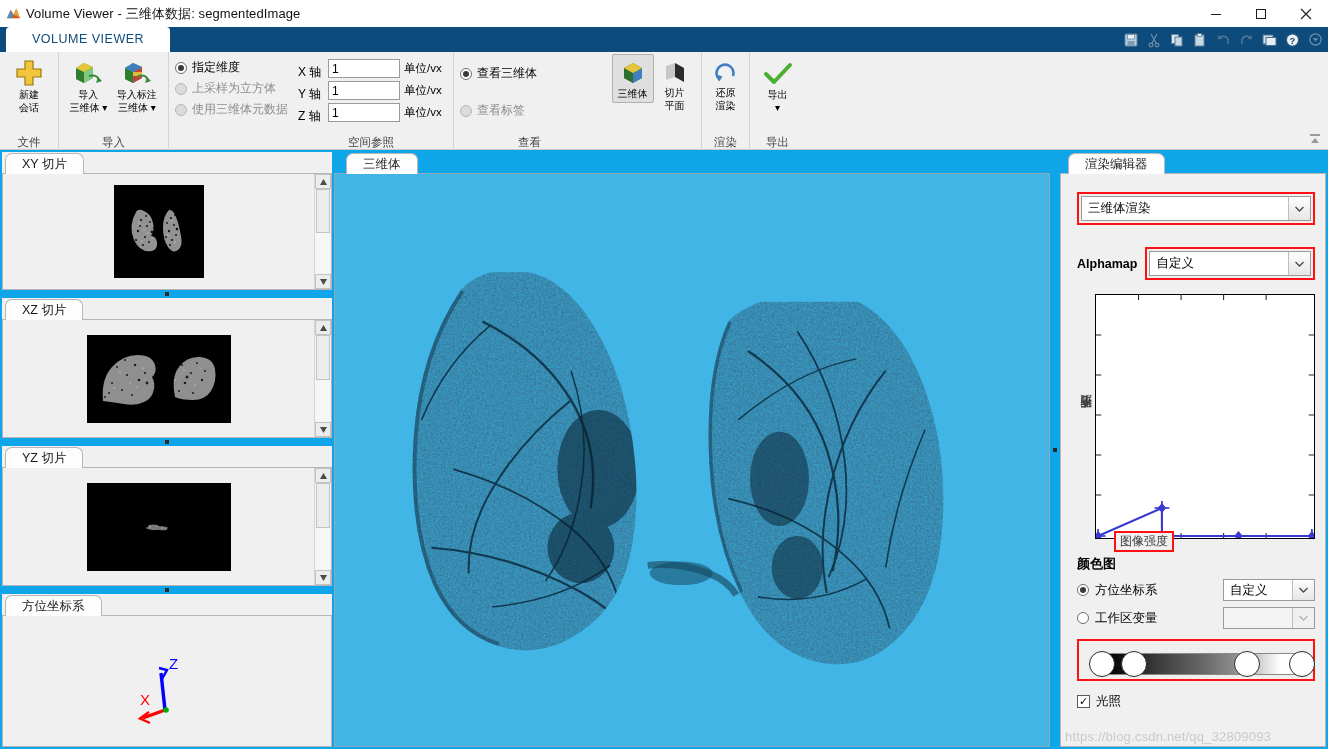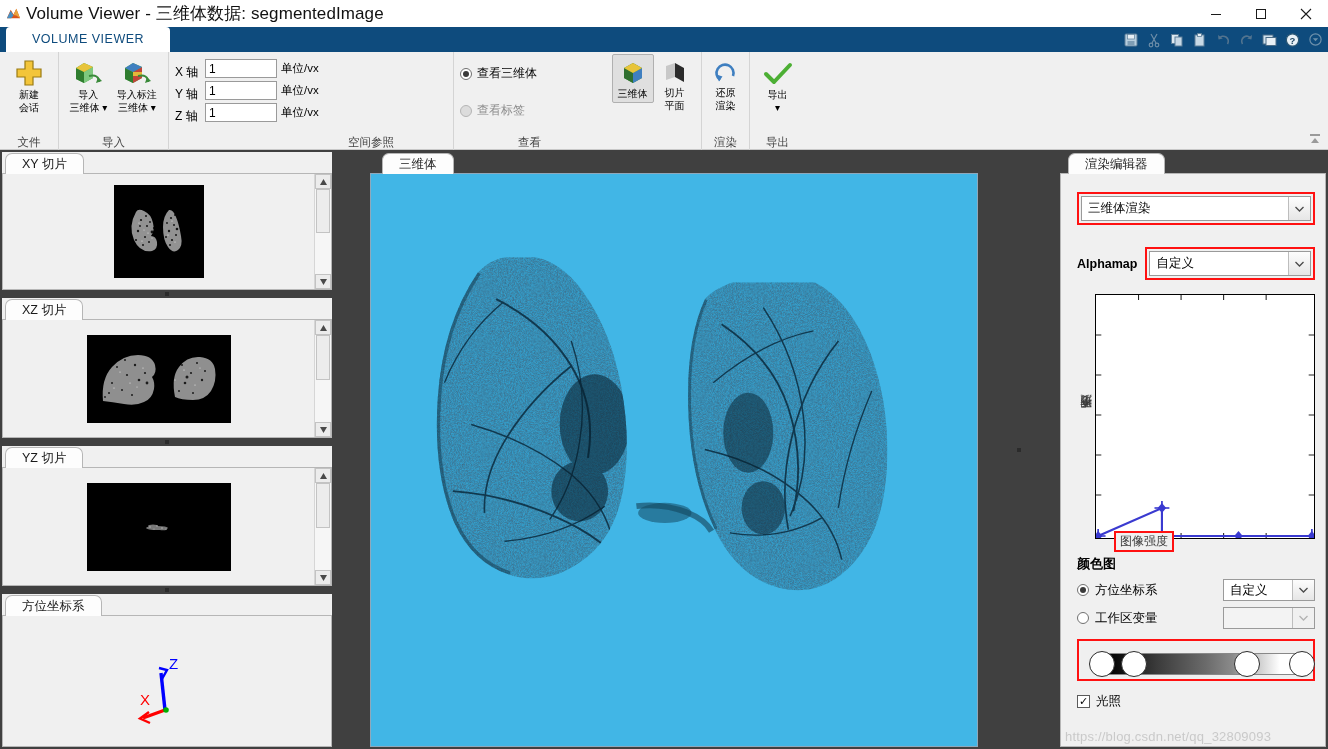"Volume Viewer - 三维体数据: segmentedImage" .tb-title { font-size: 17px -> 13px }
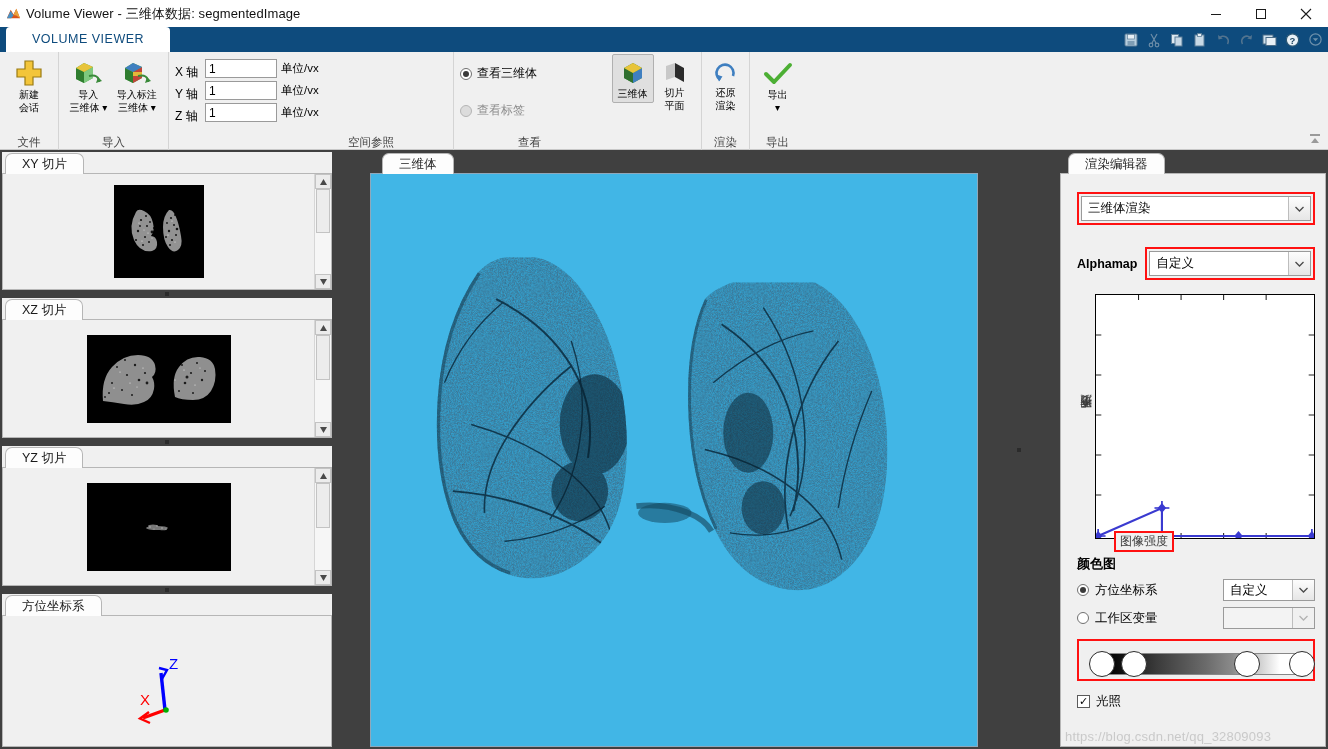"指定维度" div.radio-col { html: none -> <div> <div> <span></span> <span>指定维度</span> </div> <div> <span></span> <span>上采样为立方体</span> </div> <div> <span></span> <span>使用三维体元数据</span> </div> </div> }
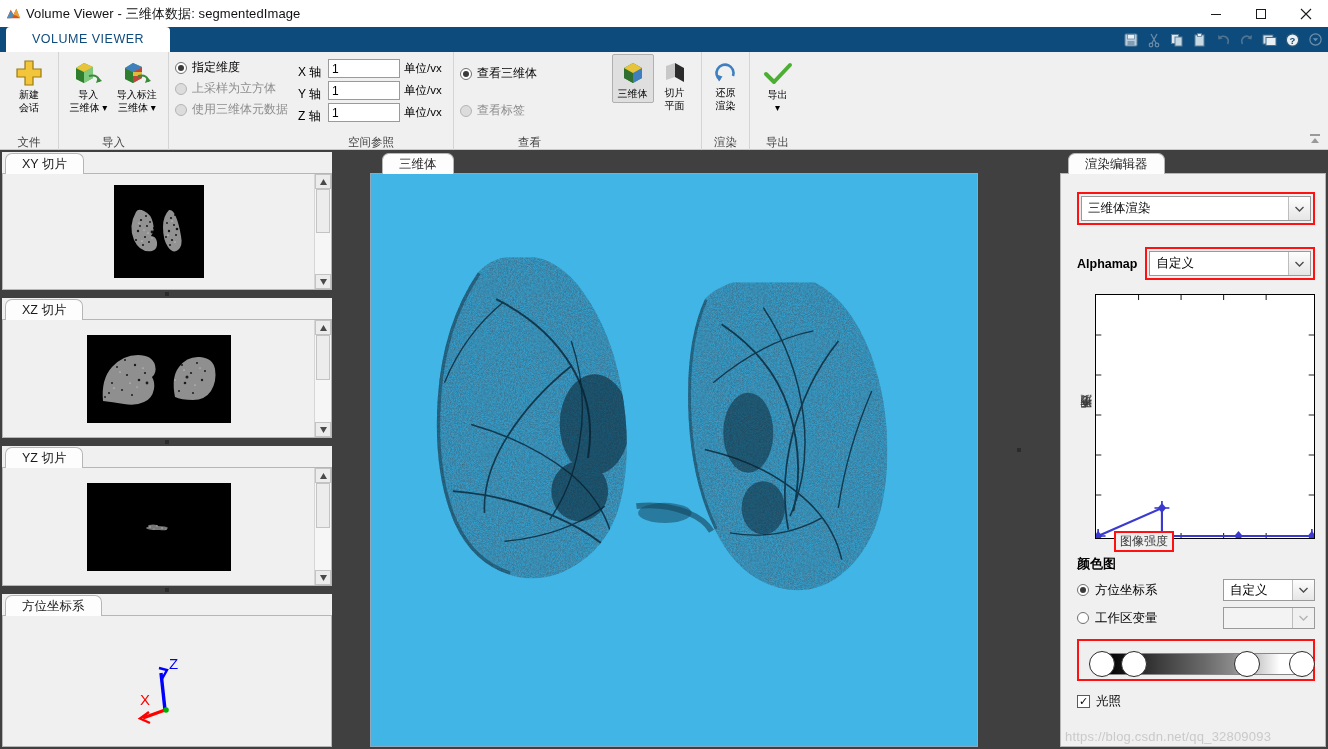"XY 切片" .main { background: #404040 -> #0ea5e9; gap: 36px -> none }
